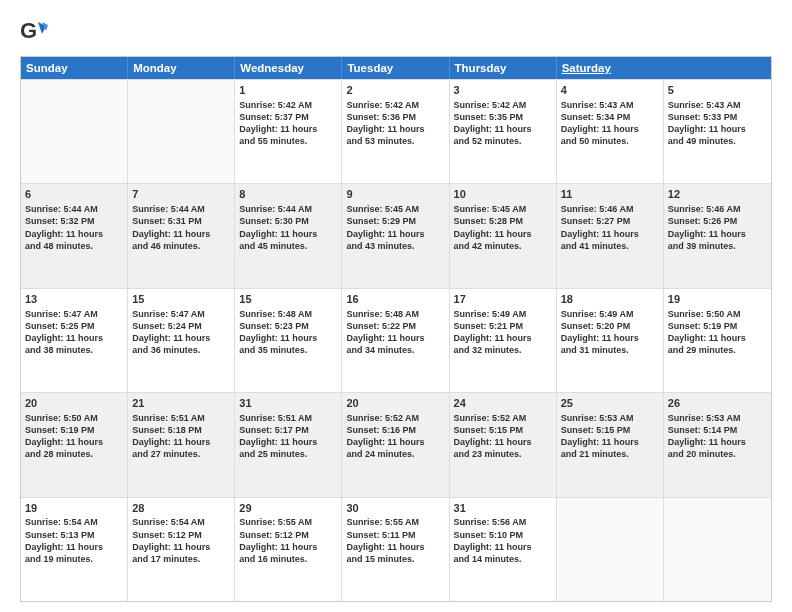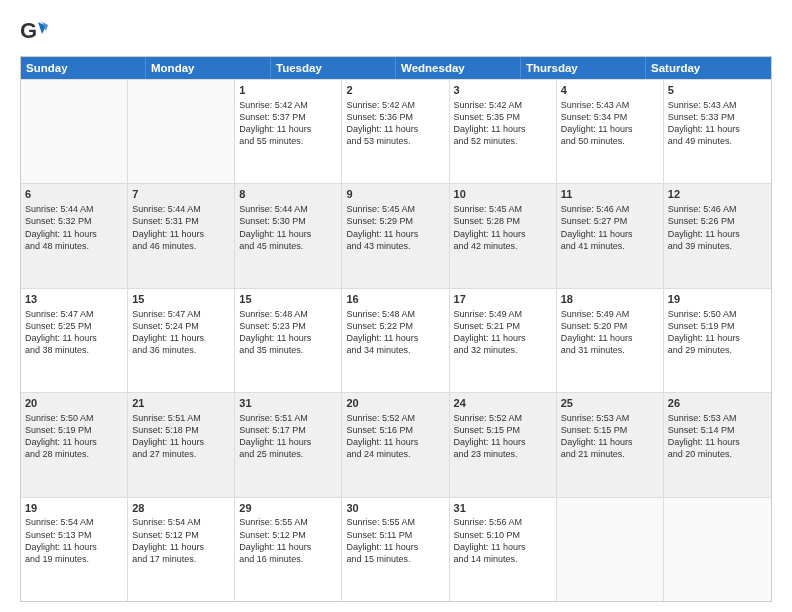"Sunday" .cal-header-row { grid-template-columns: repeat(6, 1fr) -> repeat(7, 1fr) }
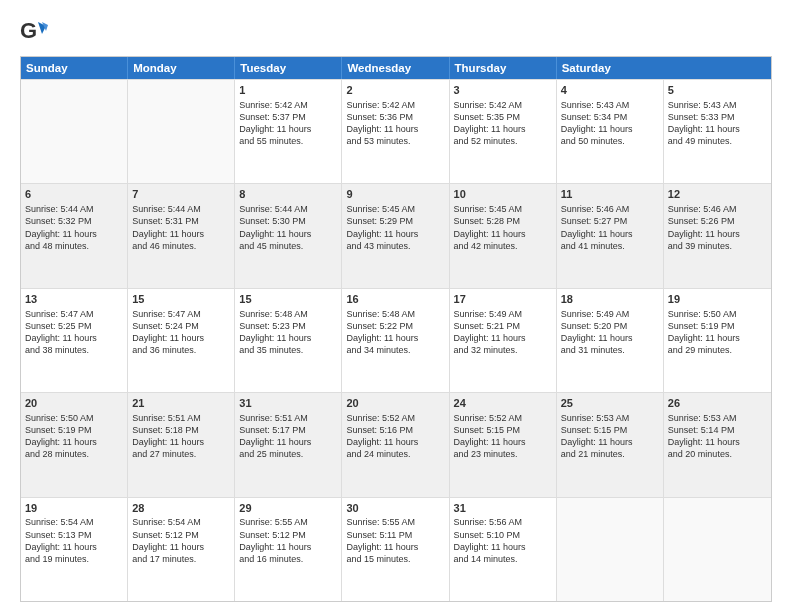"Tuesday" div.cal-header-cell { order: before "Wednesday" -> after "Wednesday" }
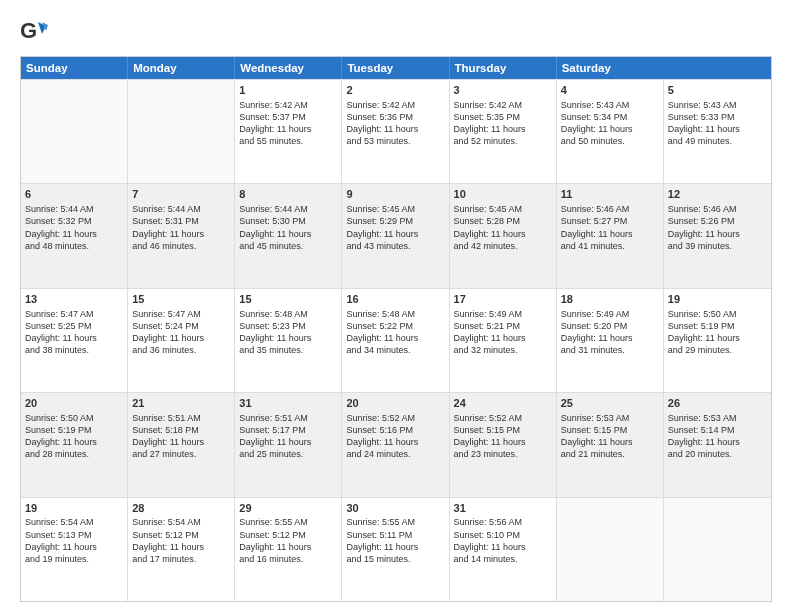"Saturday" .cal-header-cell:last-child { text-decoration: none -> underline }
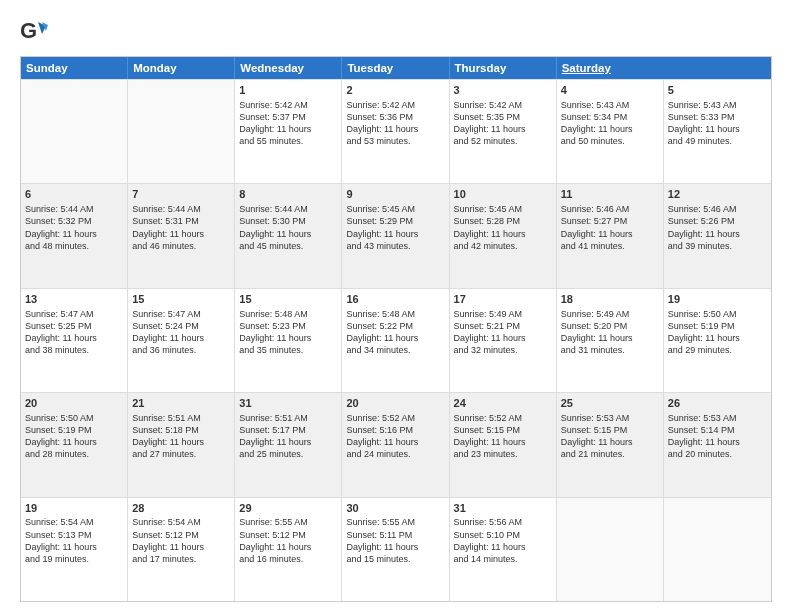"Sunrise: 5:42 AM" .cell-detail { font-weight: none -> bold }
